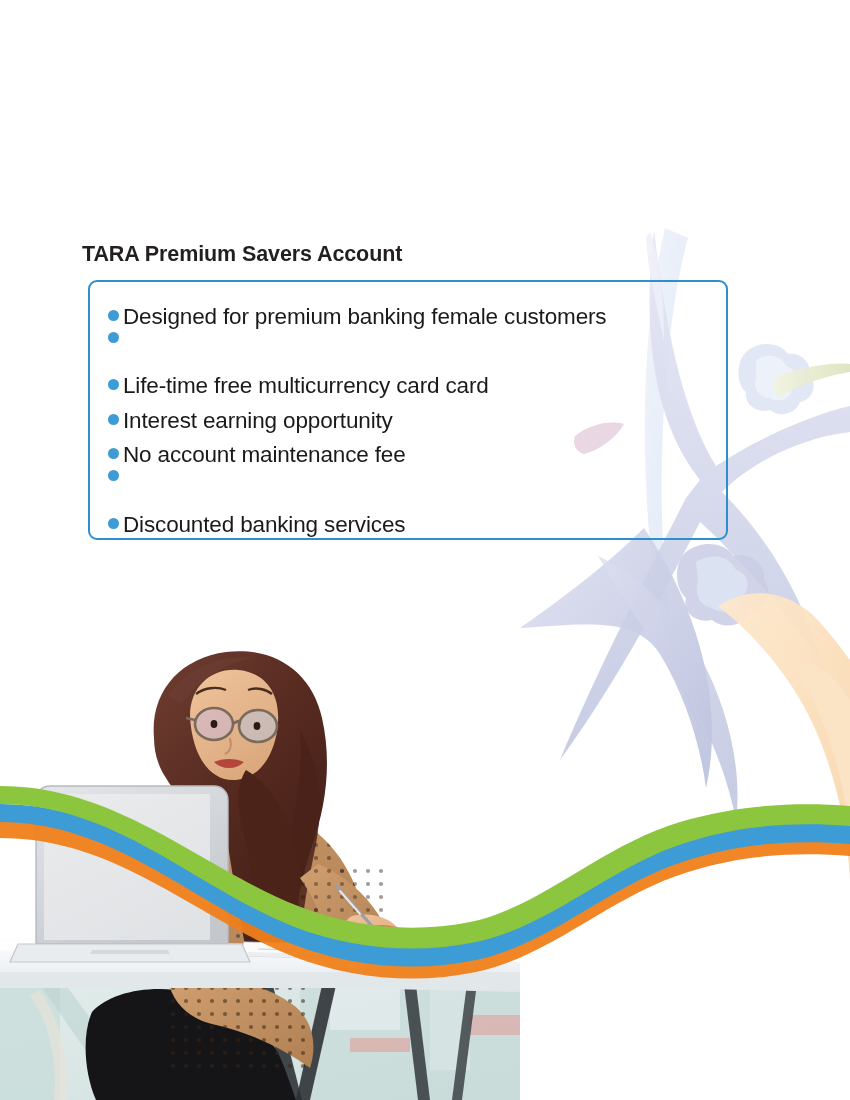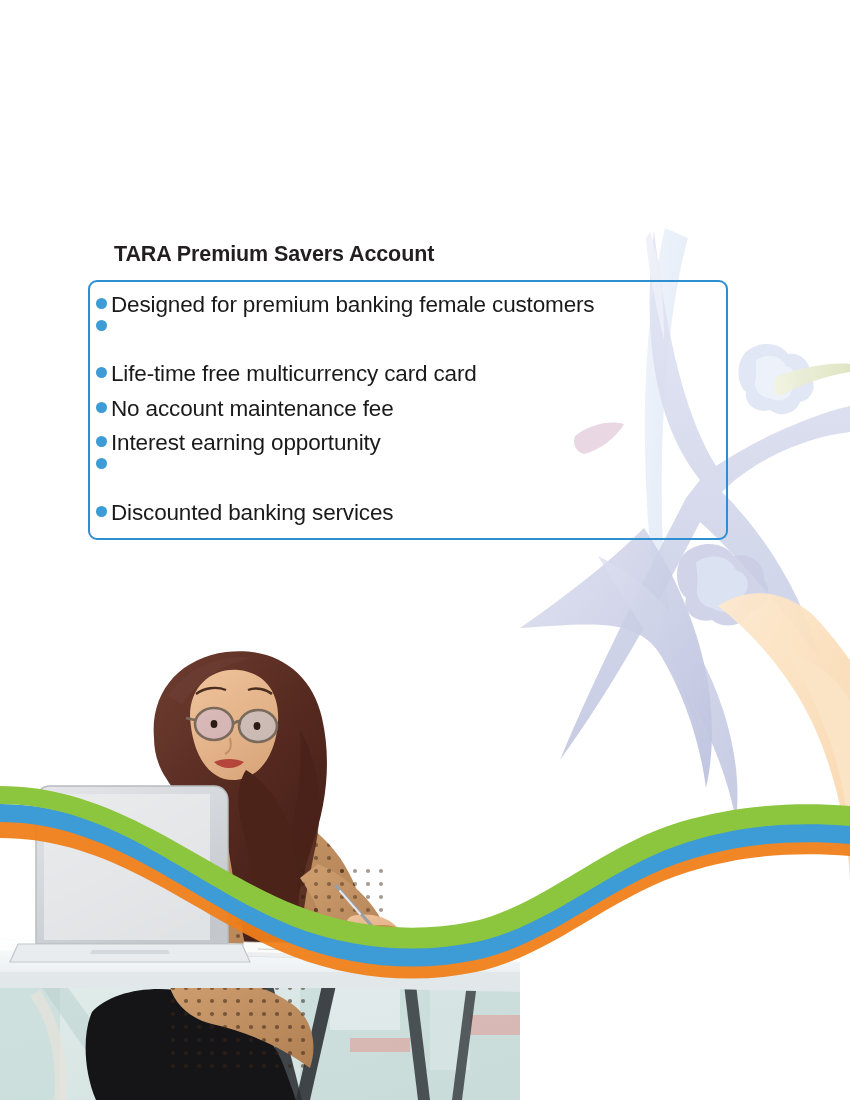"TARA Premium Savers Account" #headline { margin-left: 32px -> none }
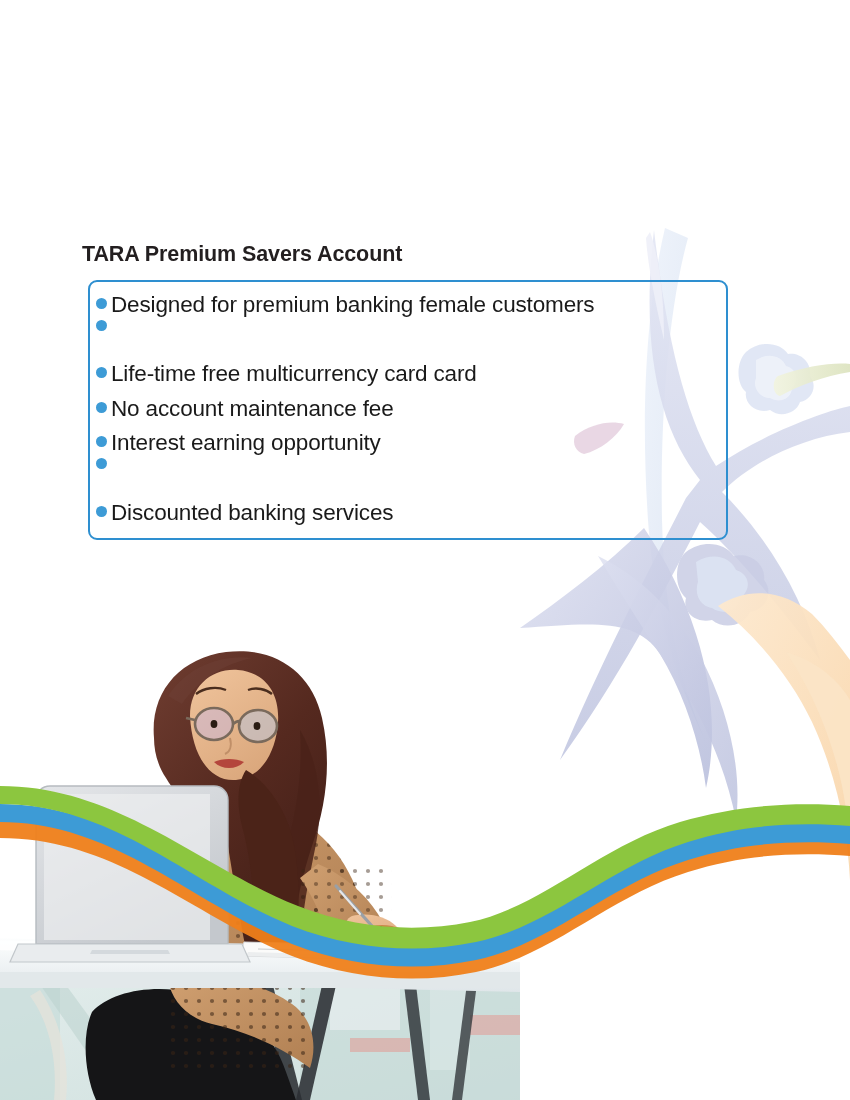"Designed for premium banking female" #feature-list { margin: 0 -> 12px }
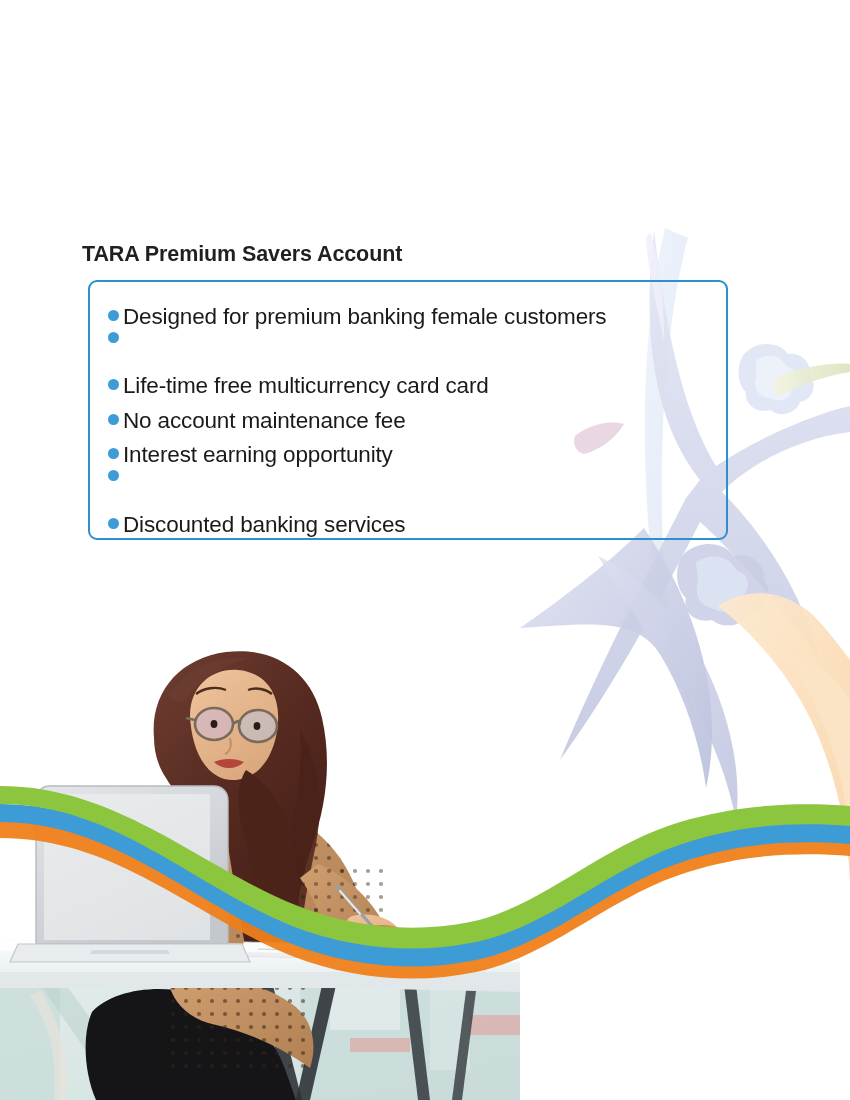"No account maintenance fee" li { order: before "Interest earning opportunity" -> after "Interest earning opportunity" }
